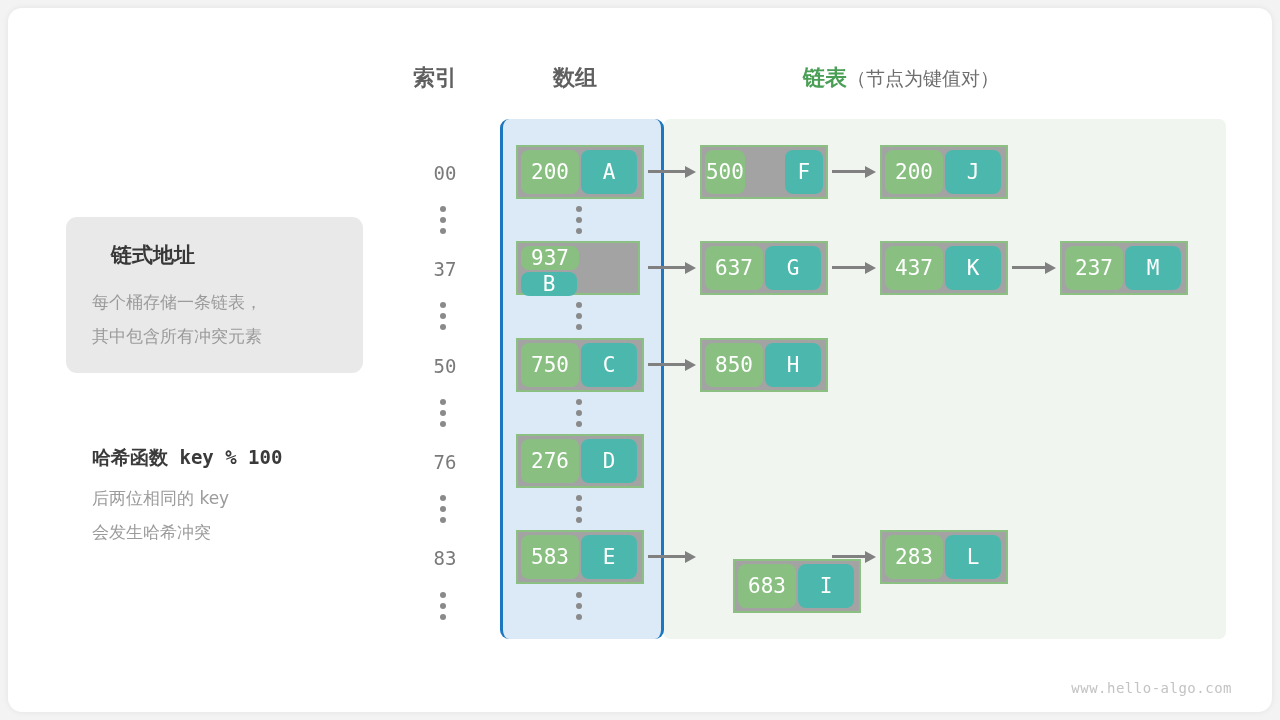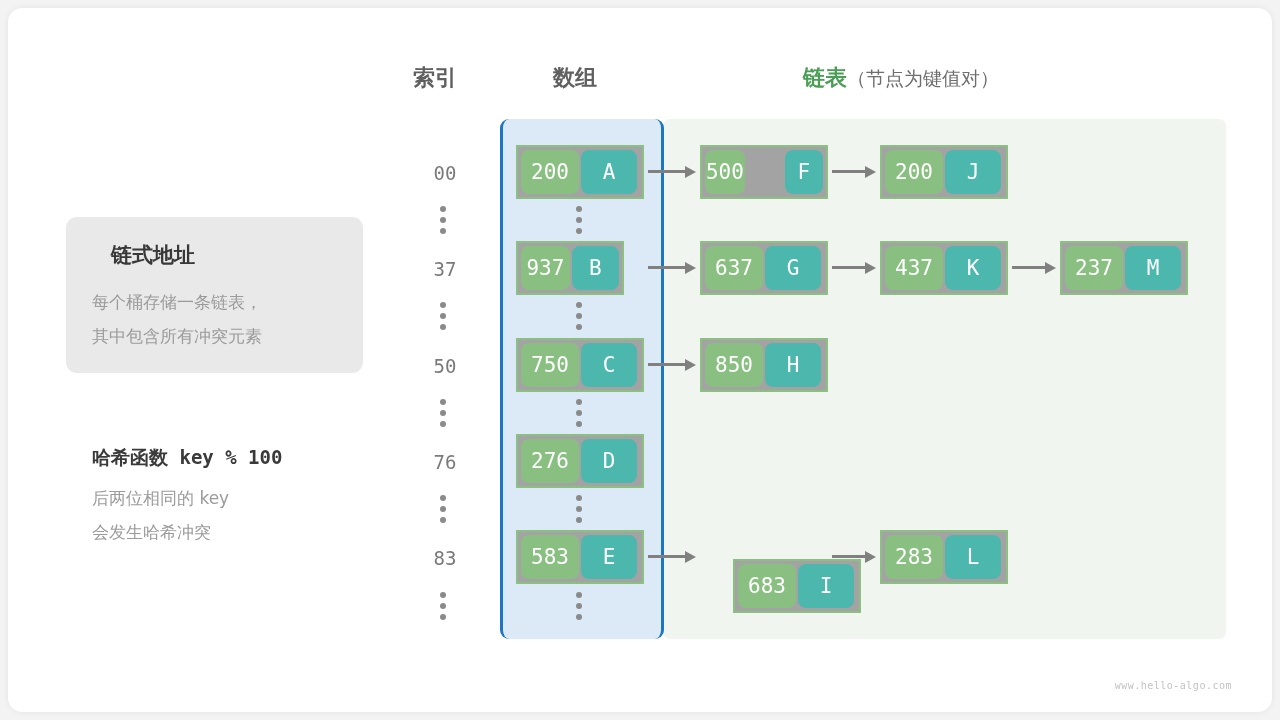"937" div.node { flex-direction: none -> column; width: 108px -> 124px }
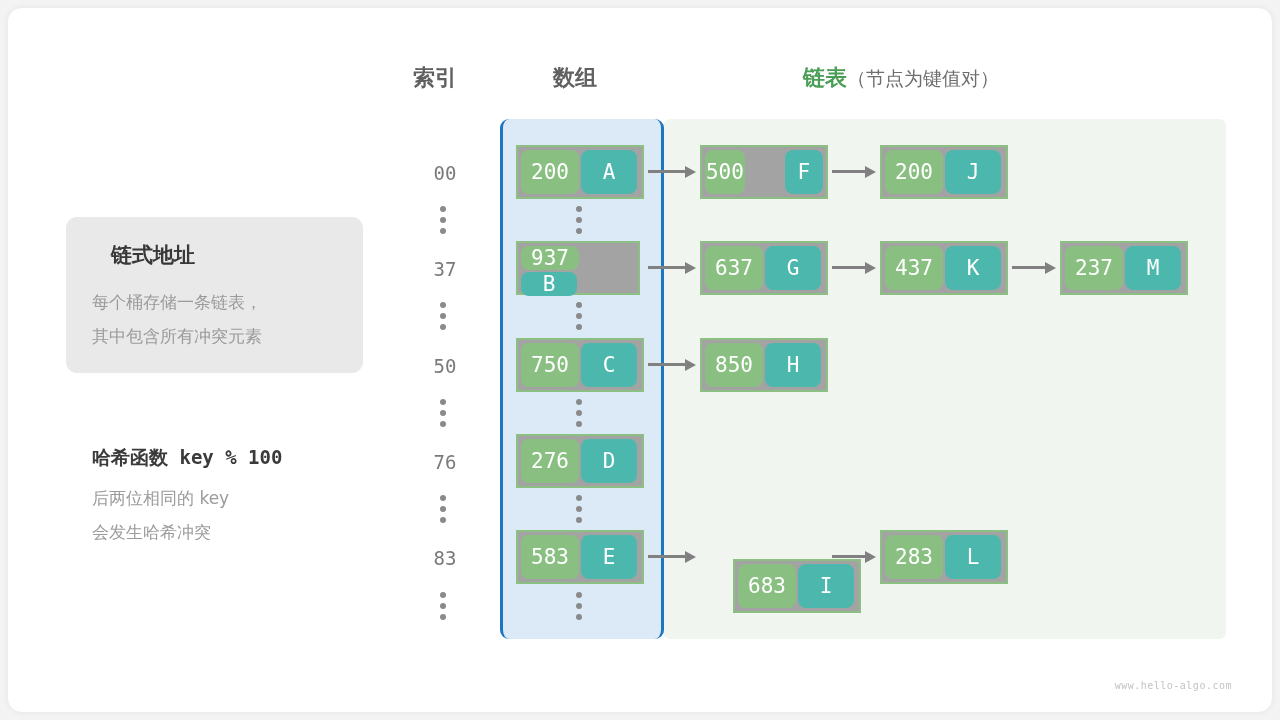"www.hello-algo.com" .watermark { font-size: 10px -> 14px }
